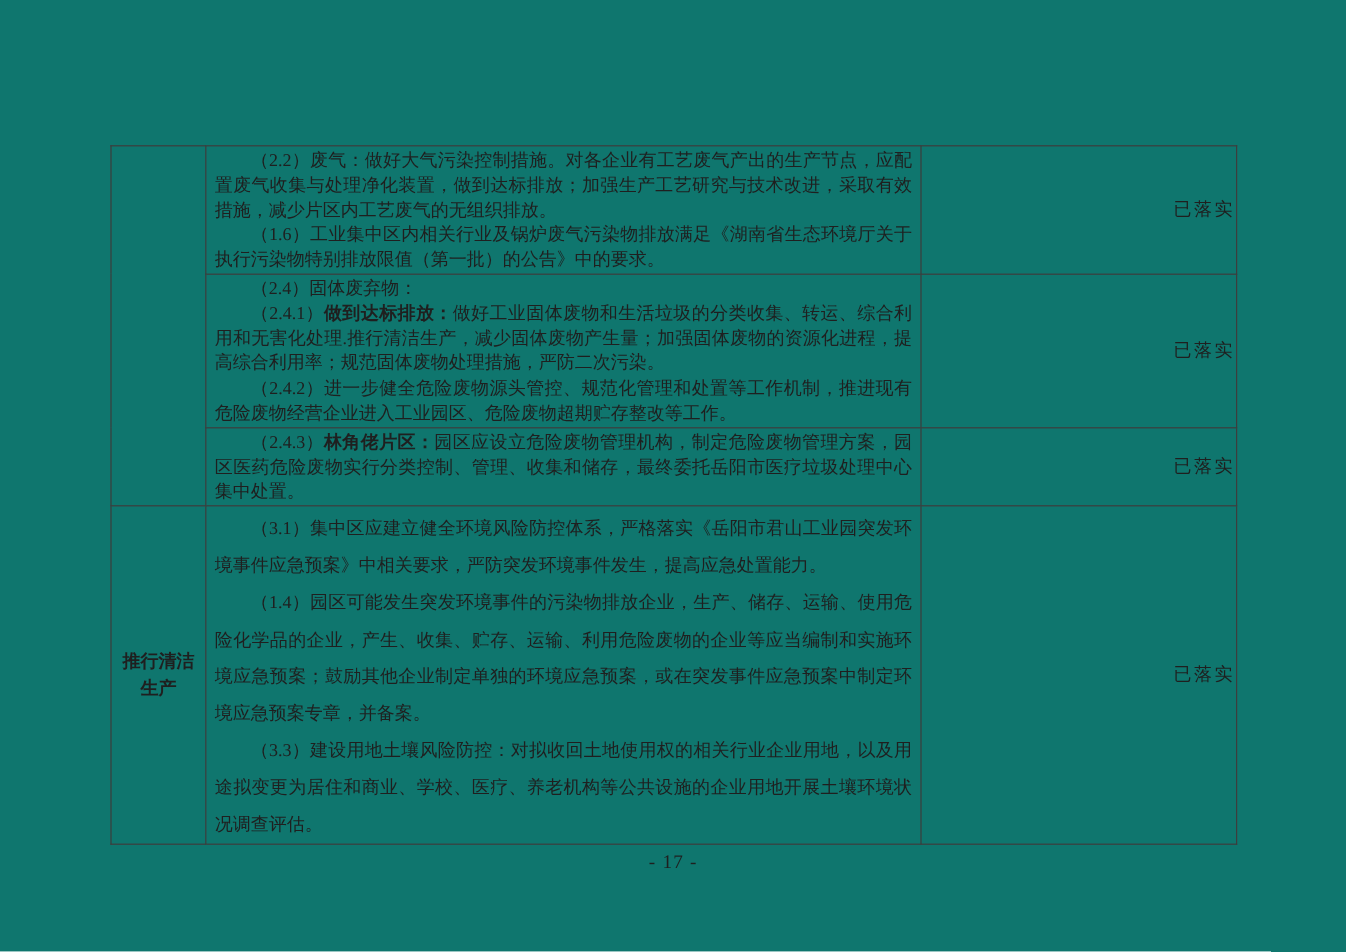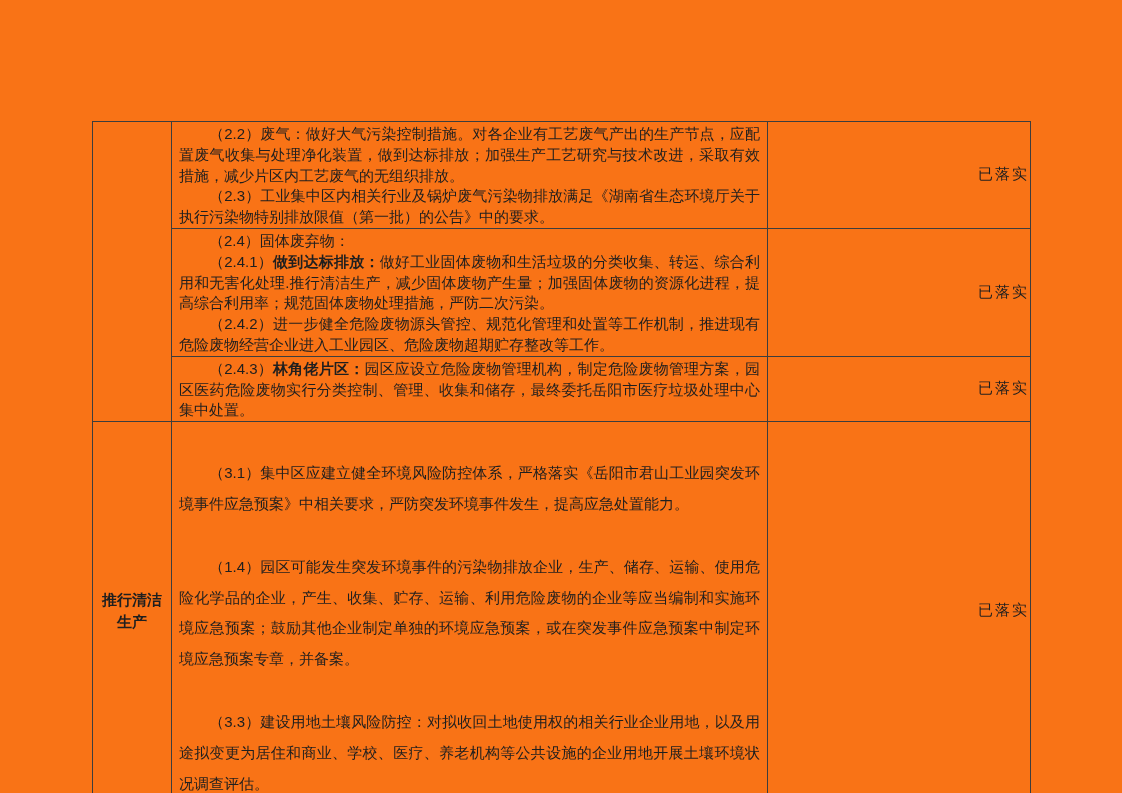"（2.2）废气：做好大气污染控制措施。对各企业有工艺废气产出的生产节点，应配置废" .page { background: #f97316 -> #0f766e; font-family: Liberation Sans, sans-serif -> Liberation Serif, serif }
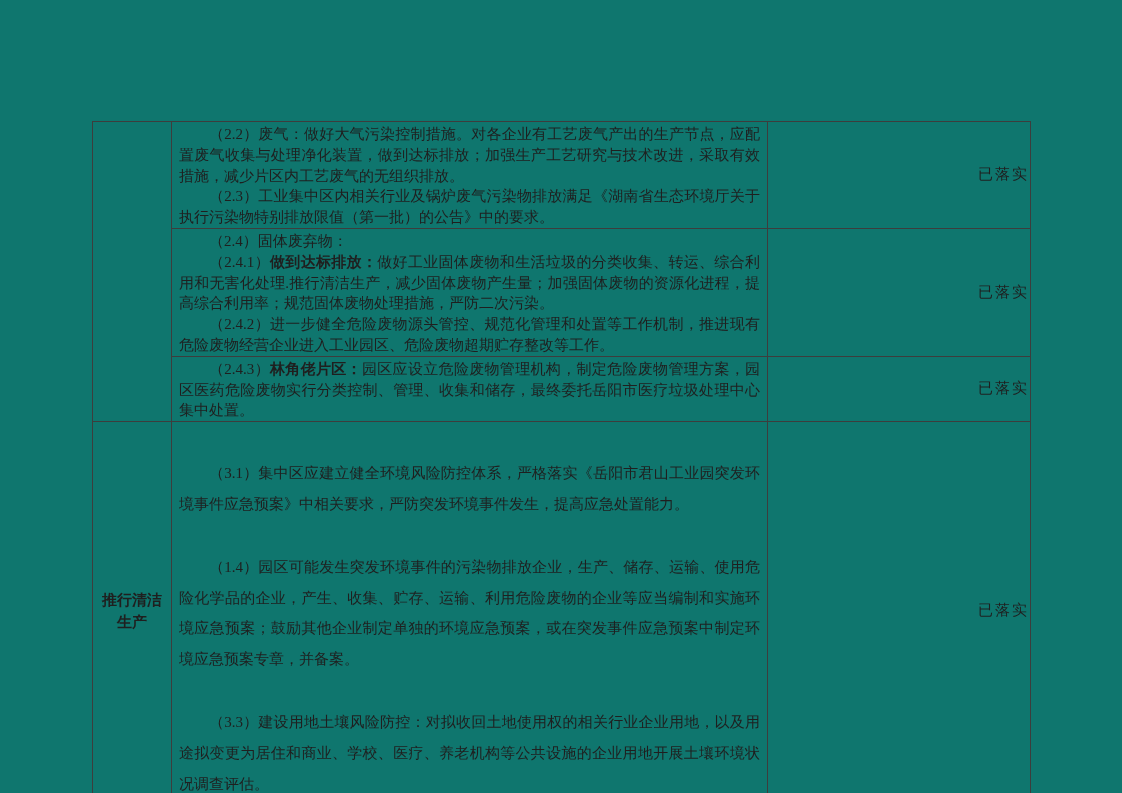"（2.3）工业集中区内相关行业及锅炉废气污染物排放满足《湖南省生态环境厅关于执行" span { text: 2.3 -> 1.6 }
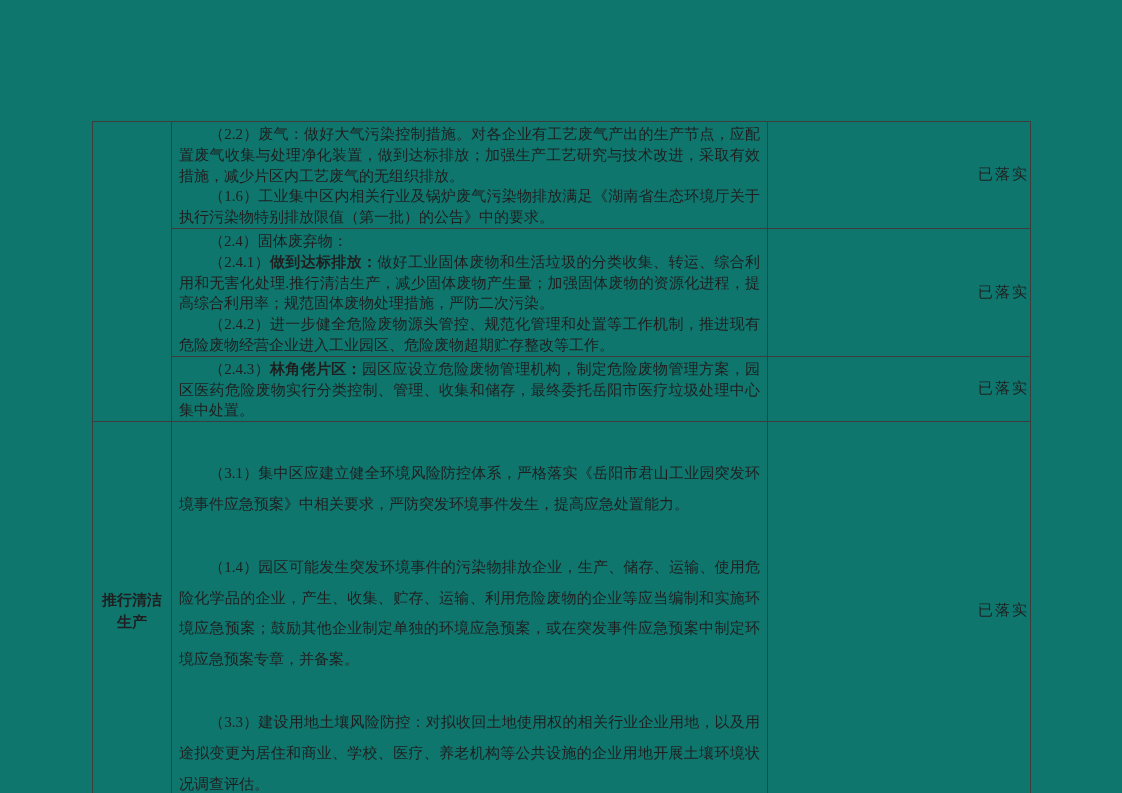"（3.1）集中区应建立健全环境风险防控体系，严格落实《岳阳市君山工业园突发环境事" tr.r4 td.body-cell .para { margin-top: 32px -> none }
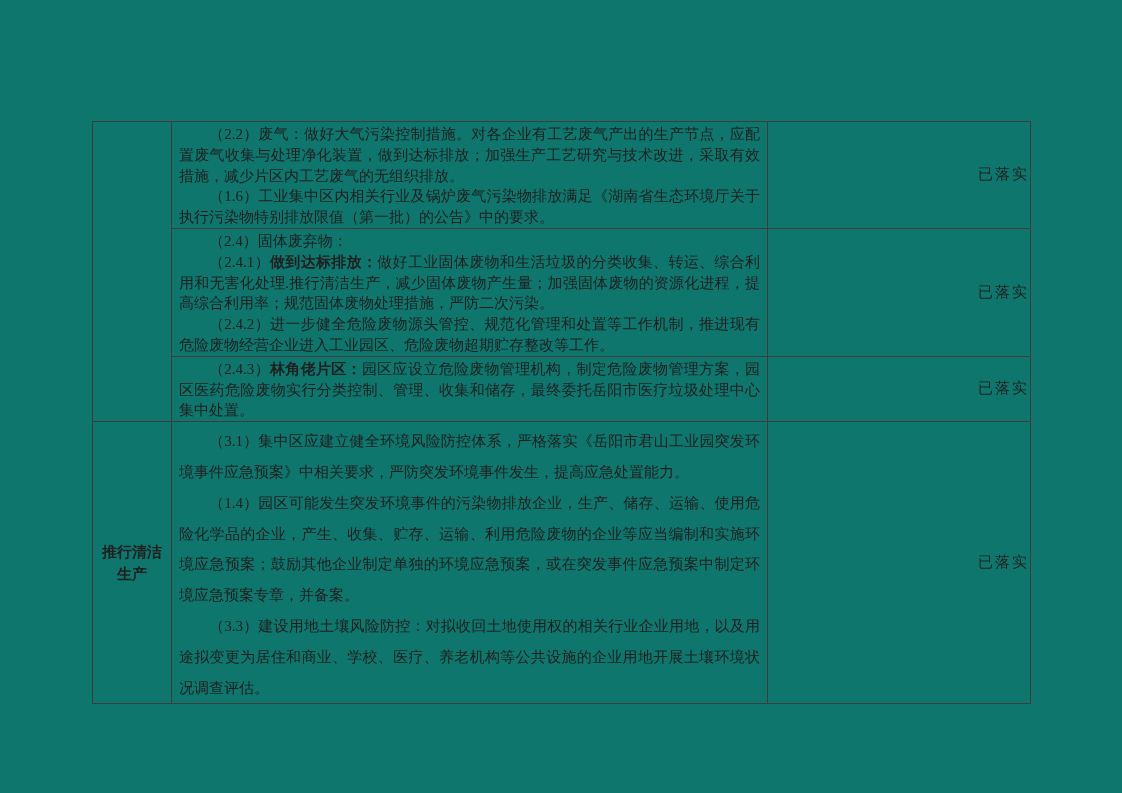"- 17 -" div.page-number { html: none -> <div>- 17 -</div> }
